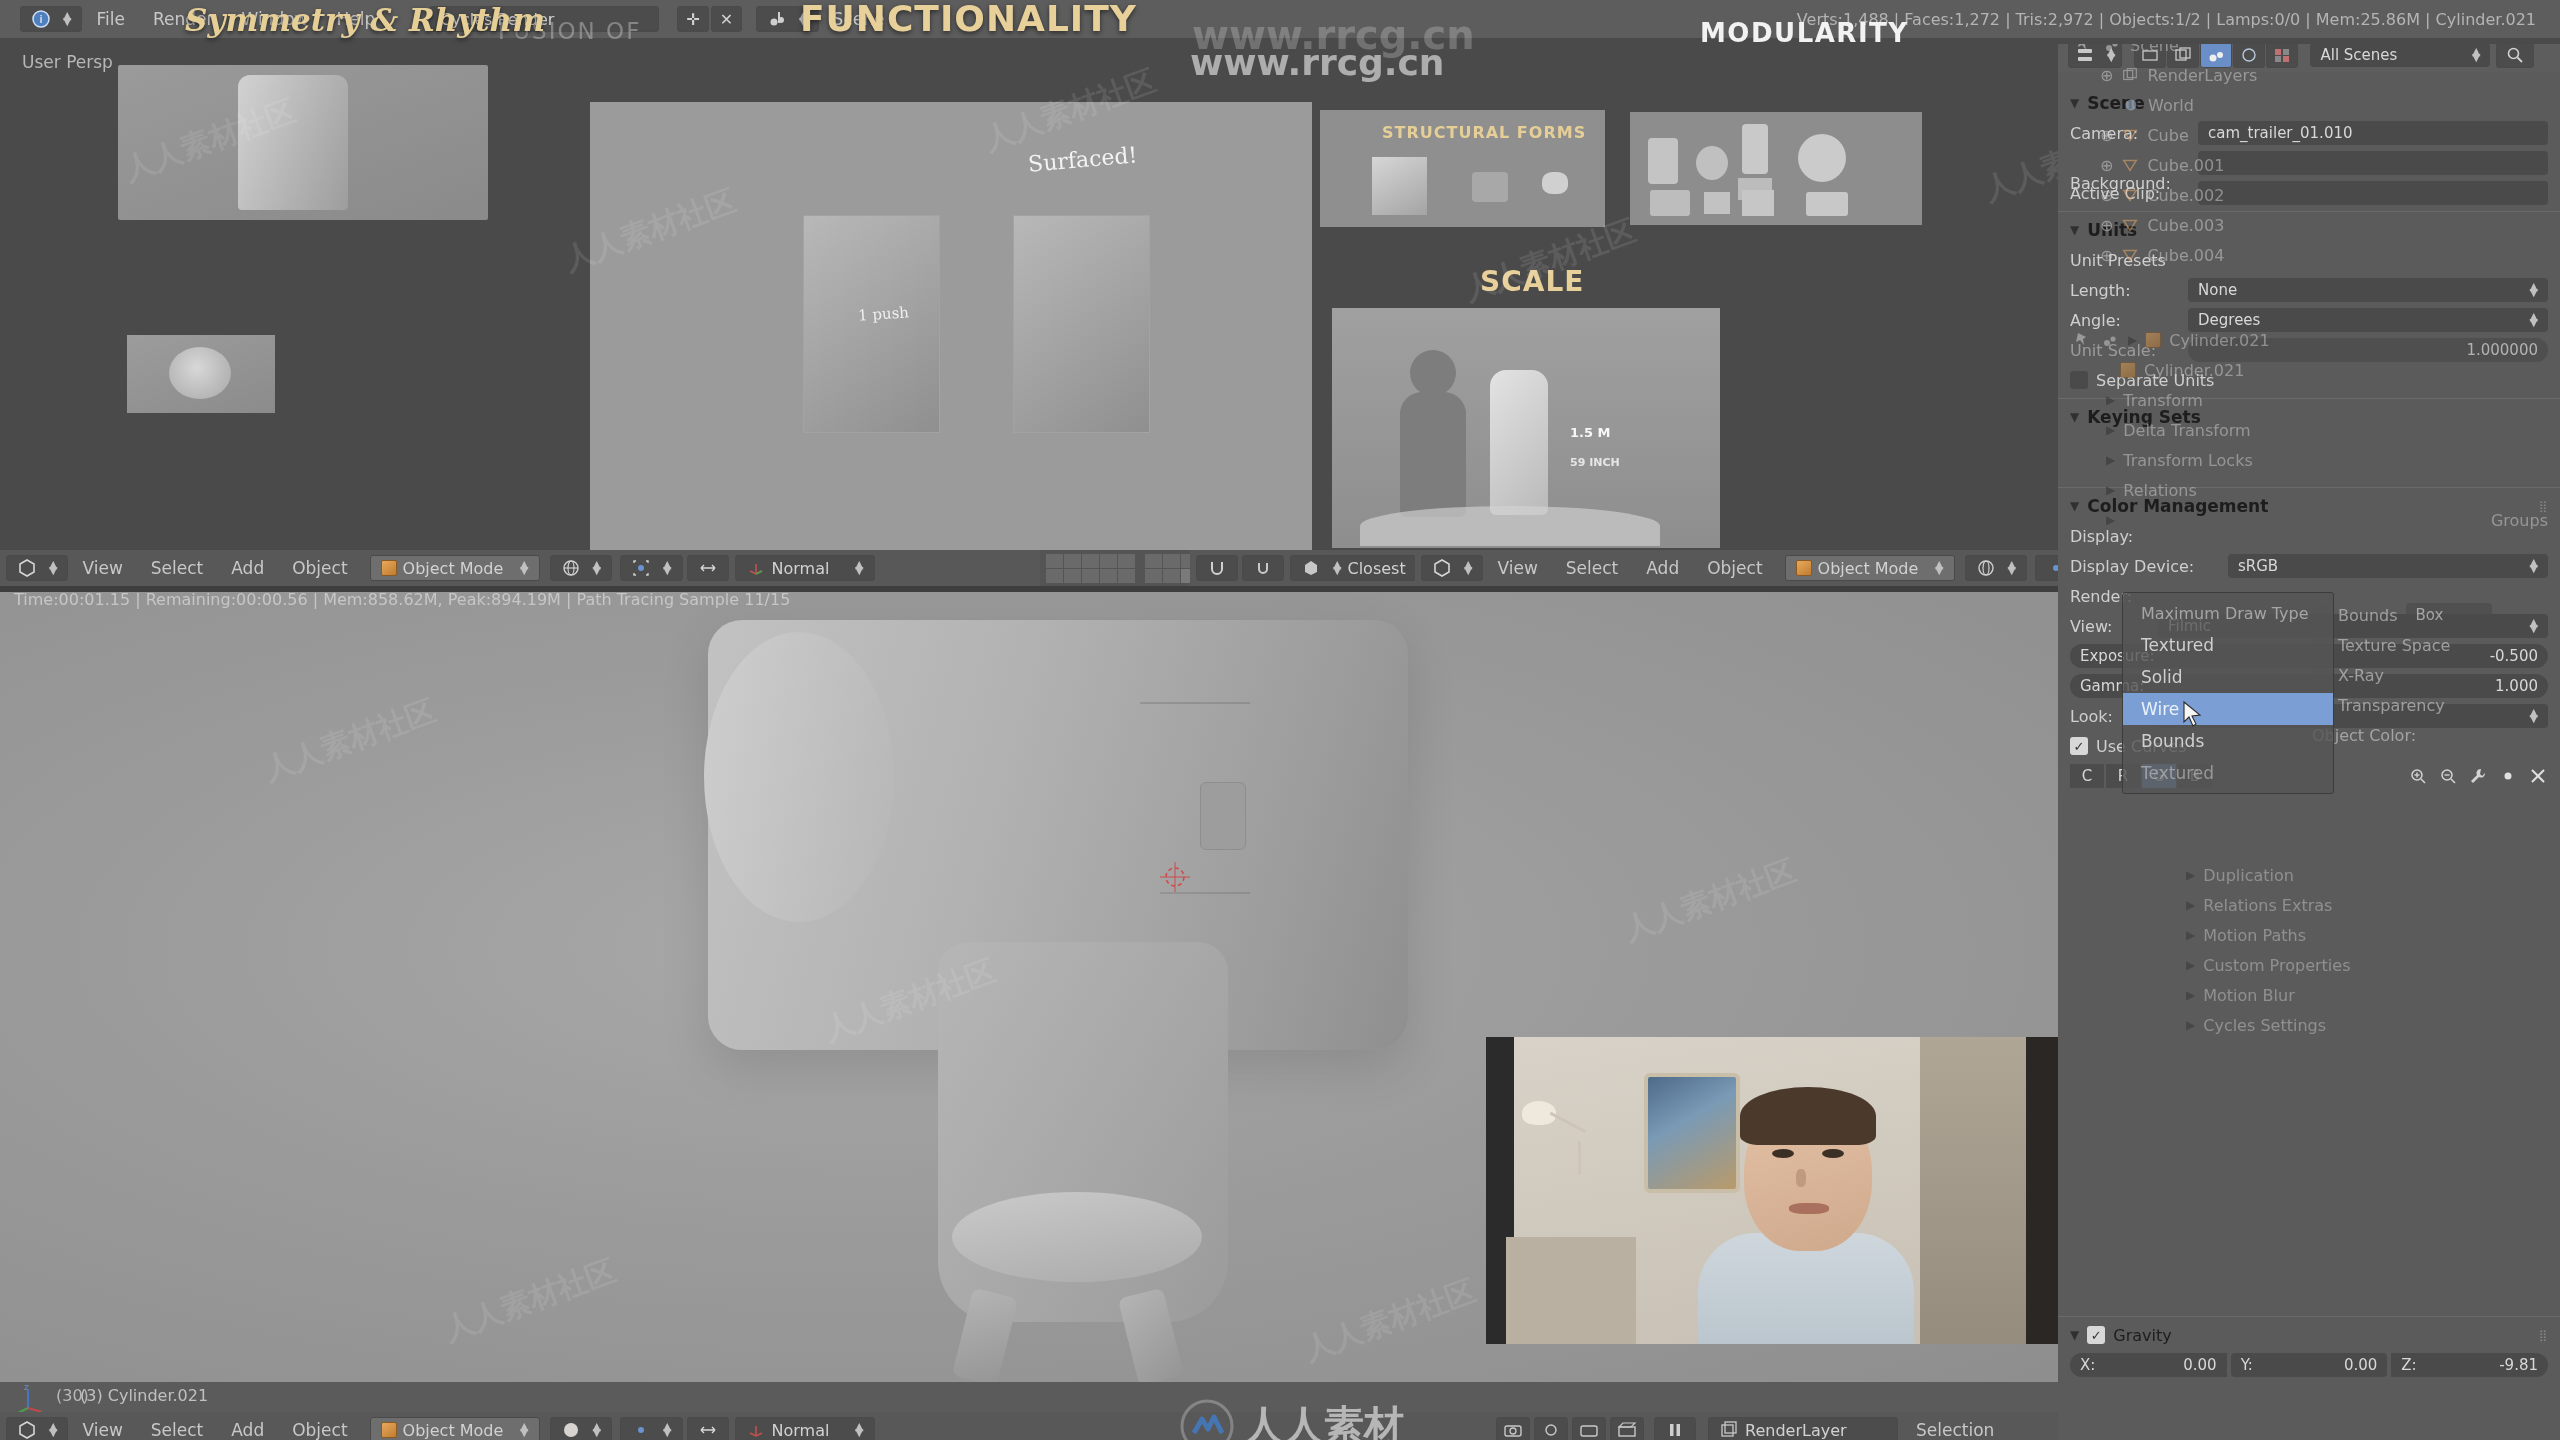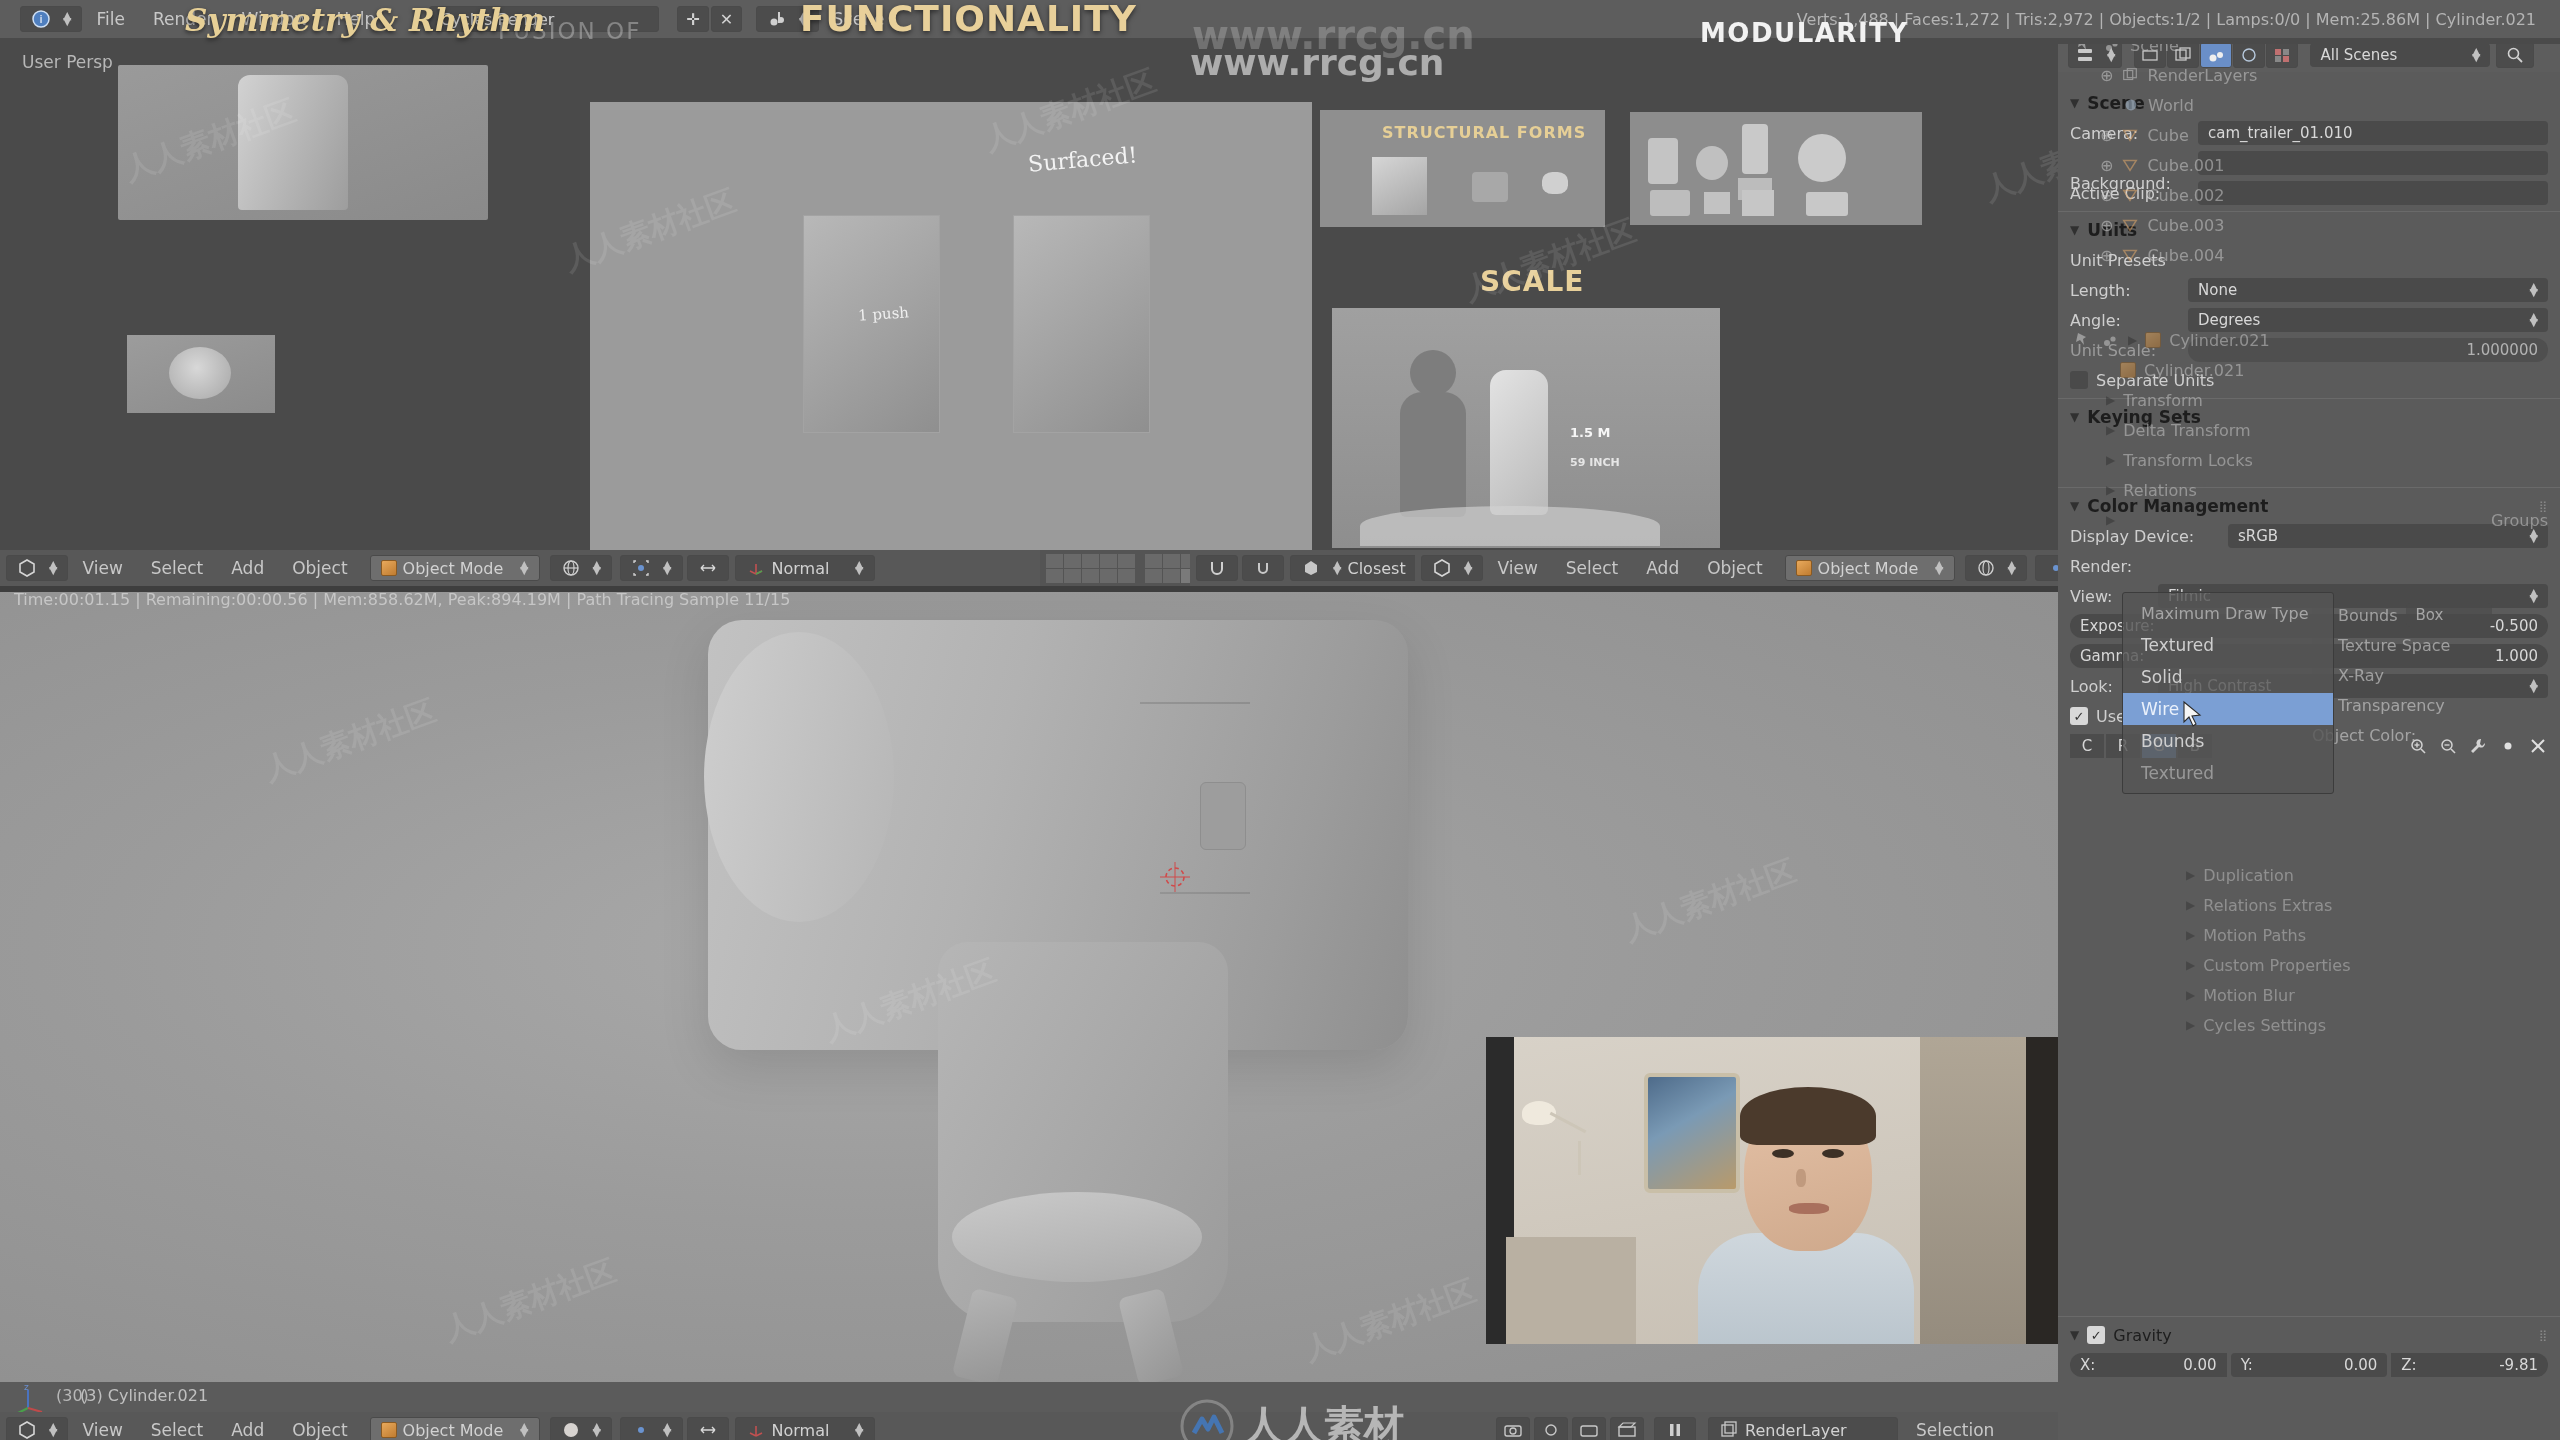"Display:" div.prow { html: none -> <div> <span>Display:</span> </div> }
